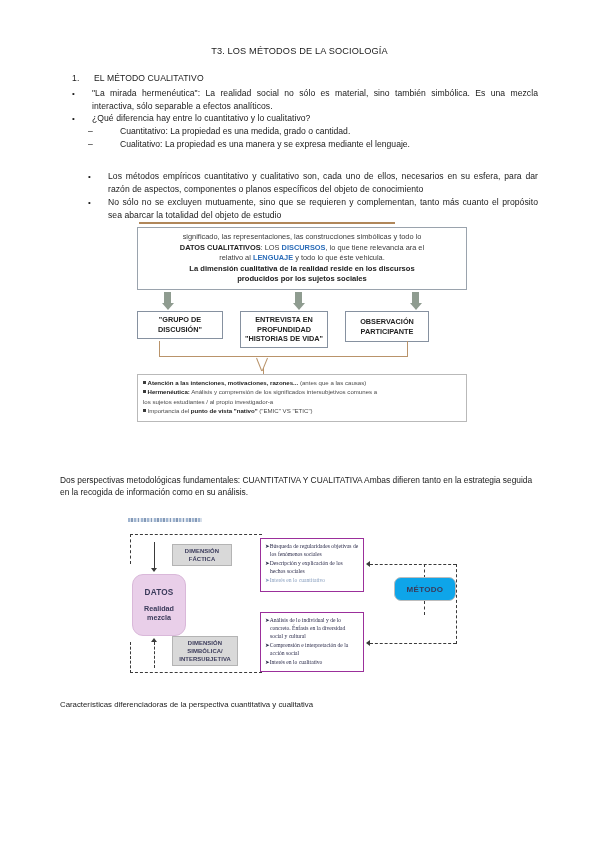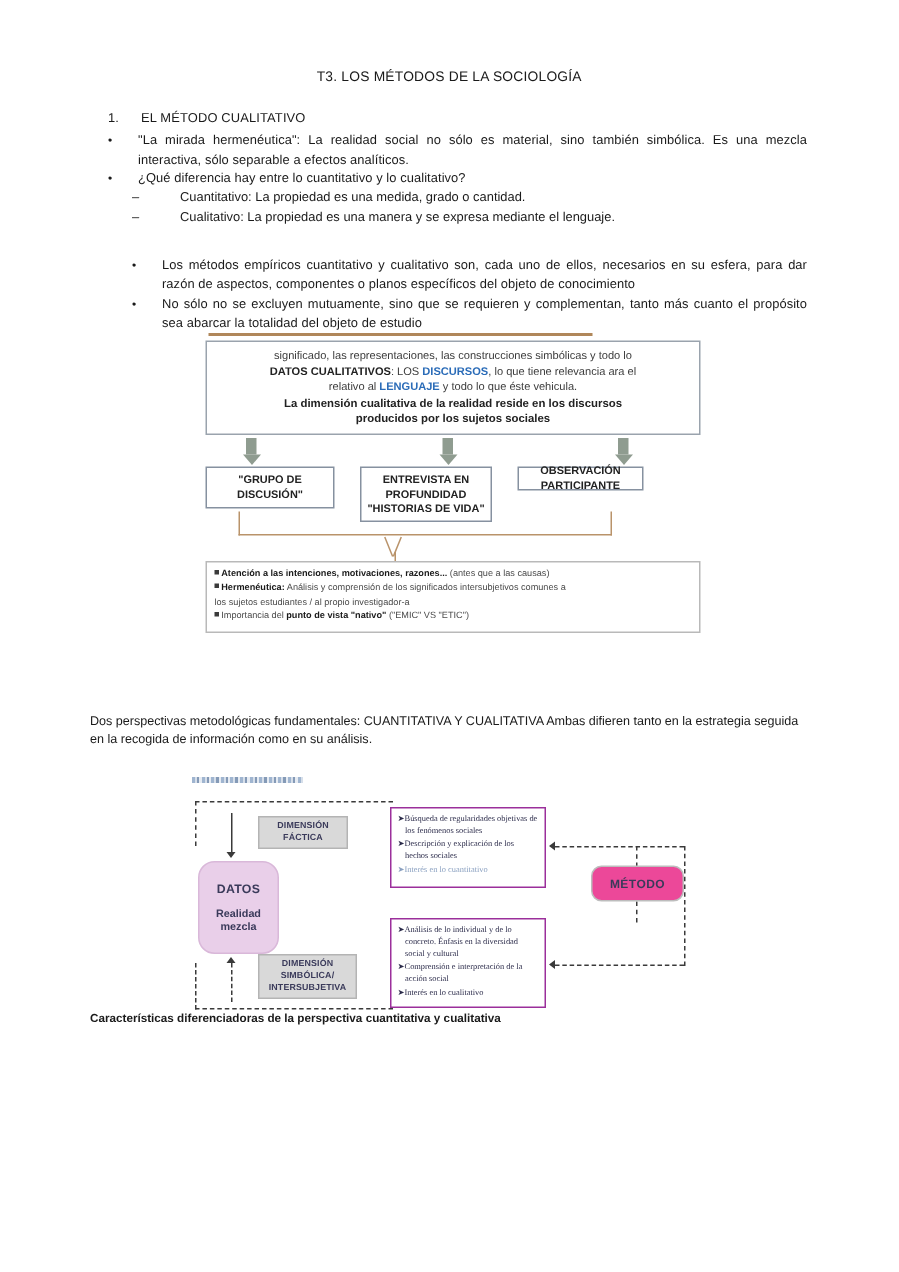"OBSERVACIÓN PARTICIPANTE" .sb3 { height: 16px -> 31px }
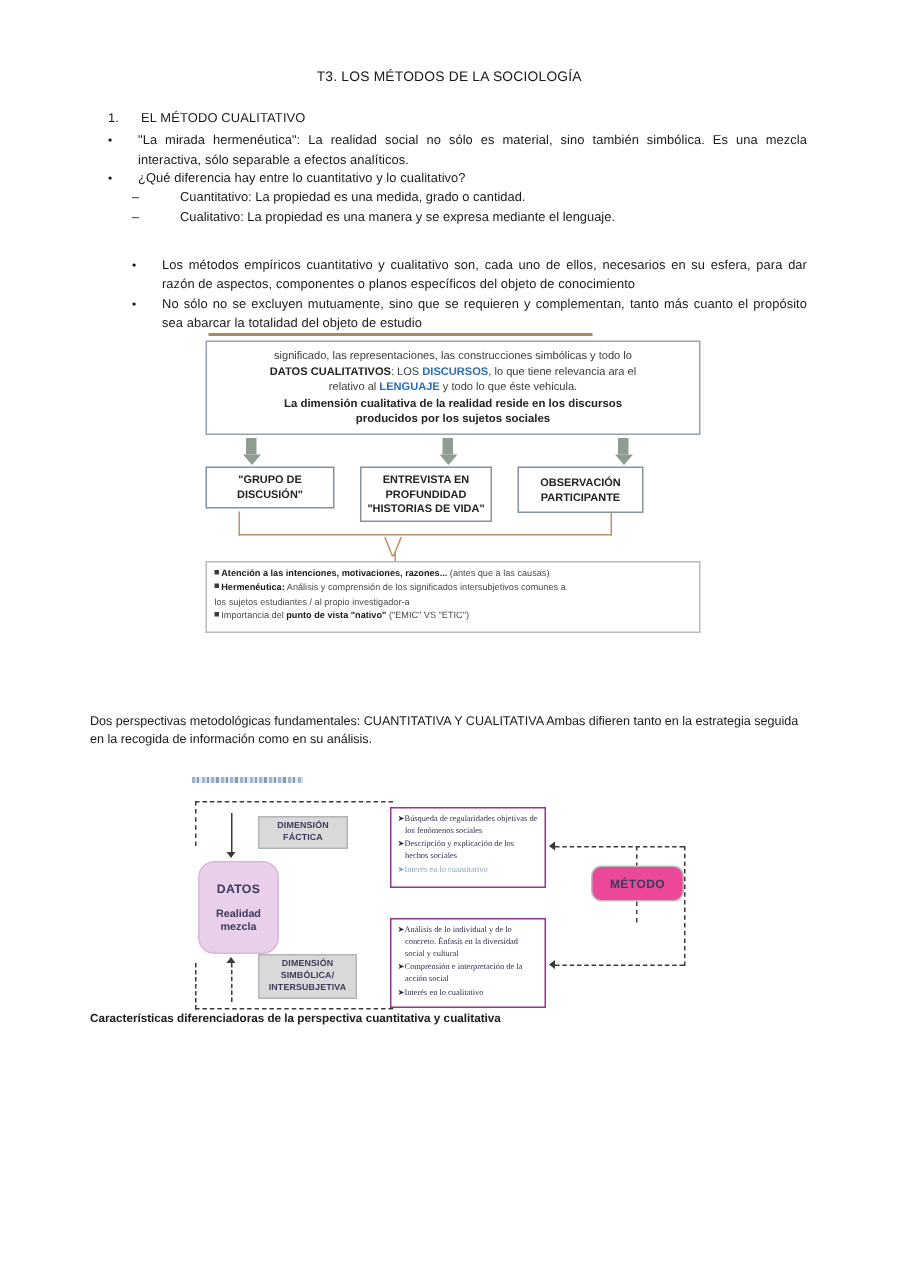"MÉTODO" .metodo { background: #ec4899 -> #0ea5e9 }
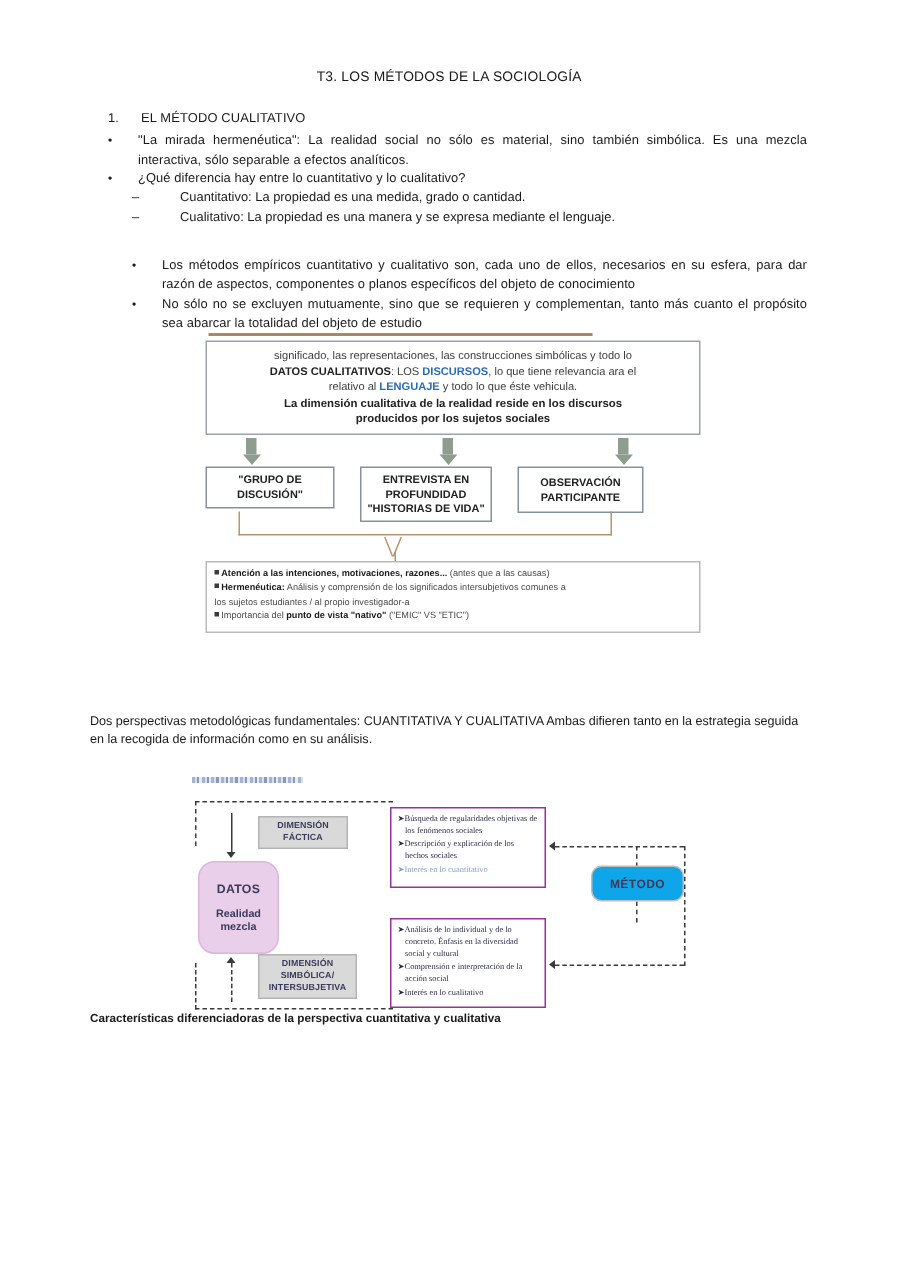"Características diferenciadoras de la" .caption { font-weight: bold -> normal; top: 674px -> 700px }
